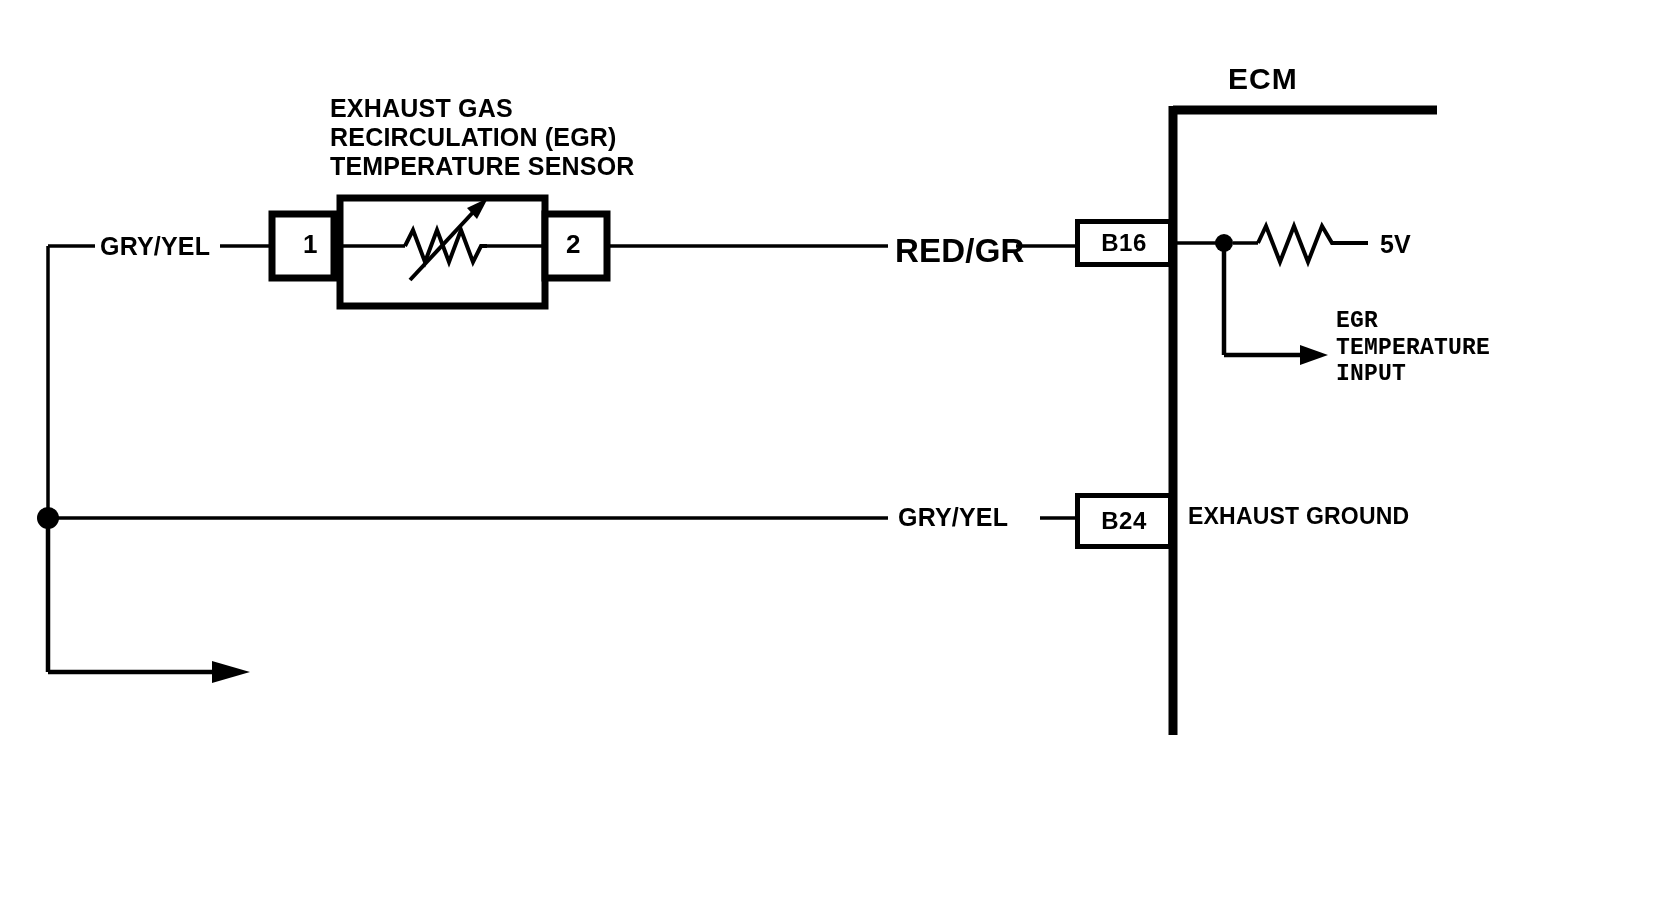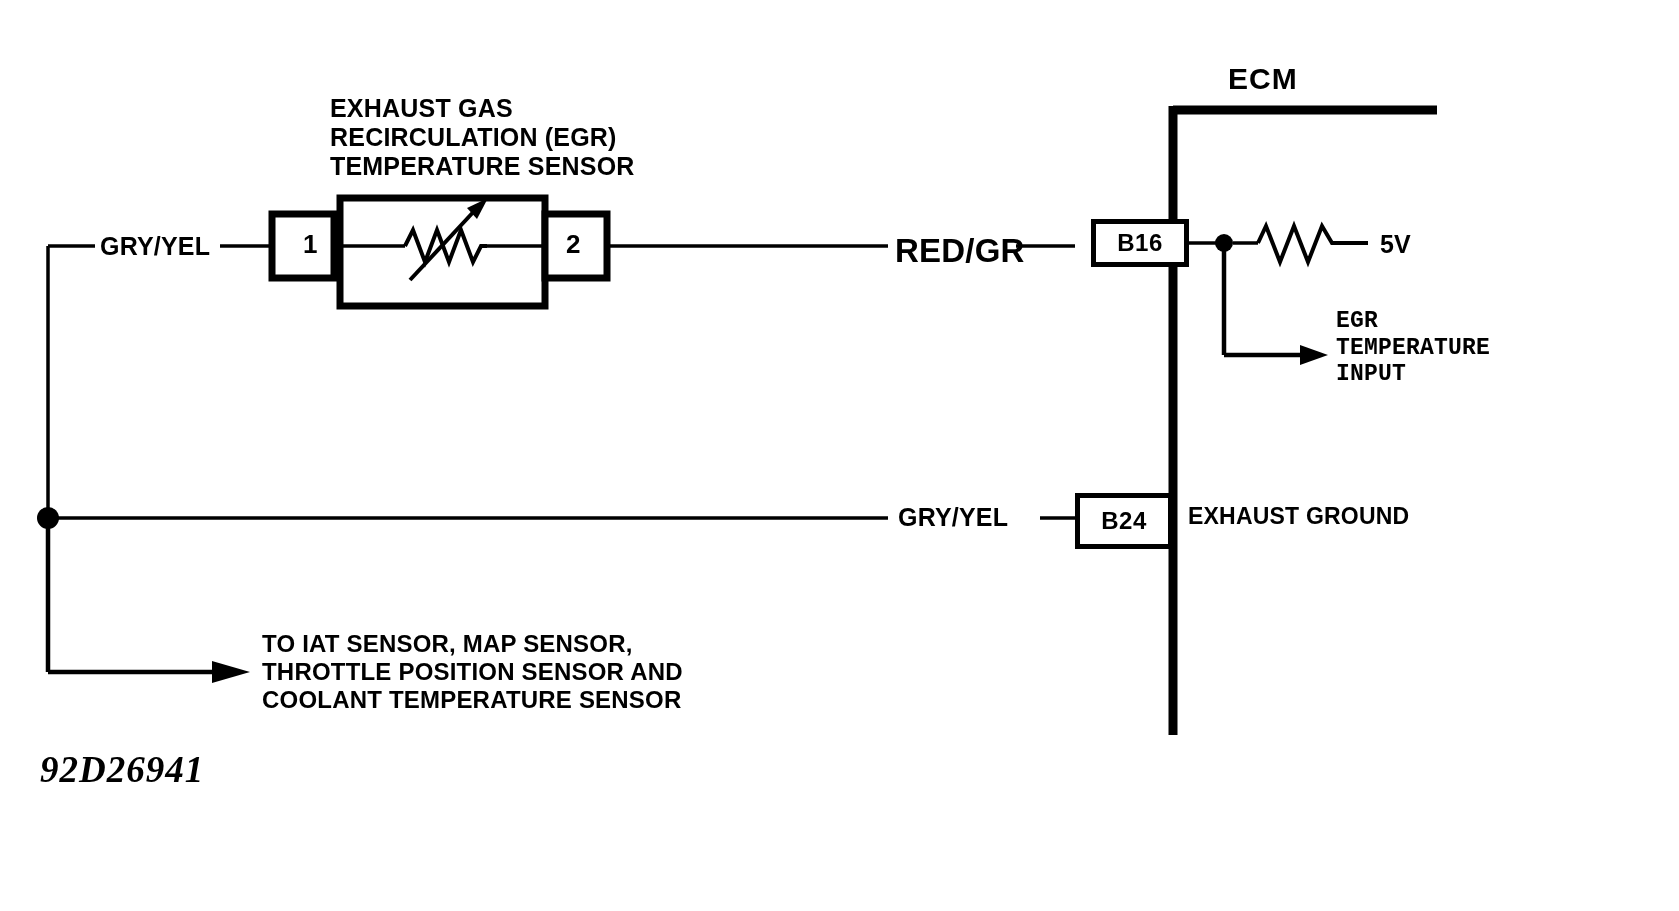"B16" .pb16 { margin-left: 16px -> none }
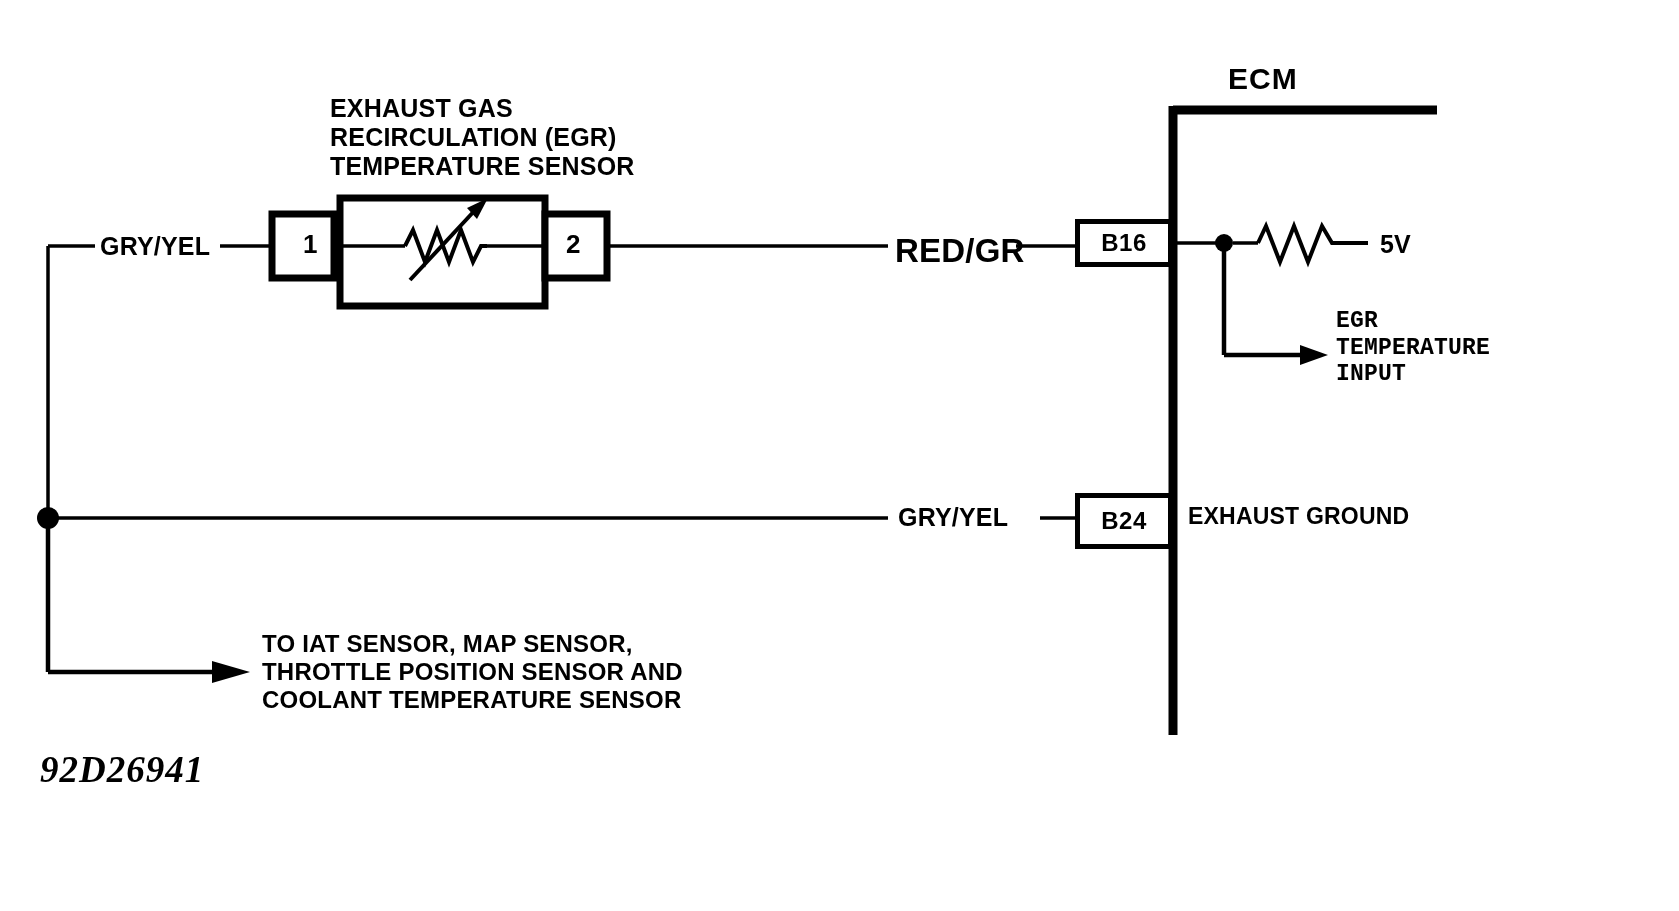"TO IAT SENSOR, MAP SENSOR," div.lbl { html: <div>TO IAT SENSOR, MAP SENSOR, THROTTLE POSITION SENSOR AND COOLANT TEMPERATURE SENSOR</div> -> none }
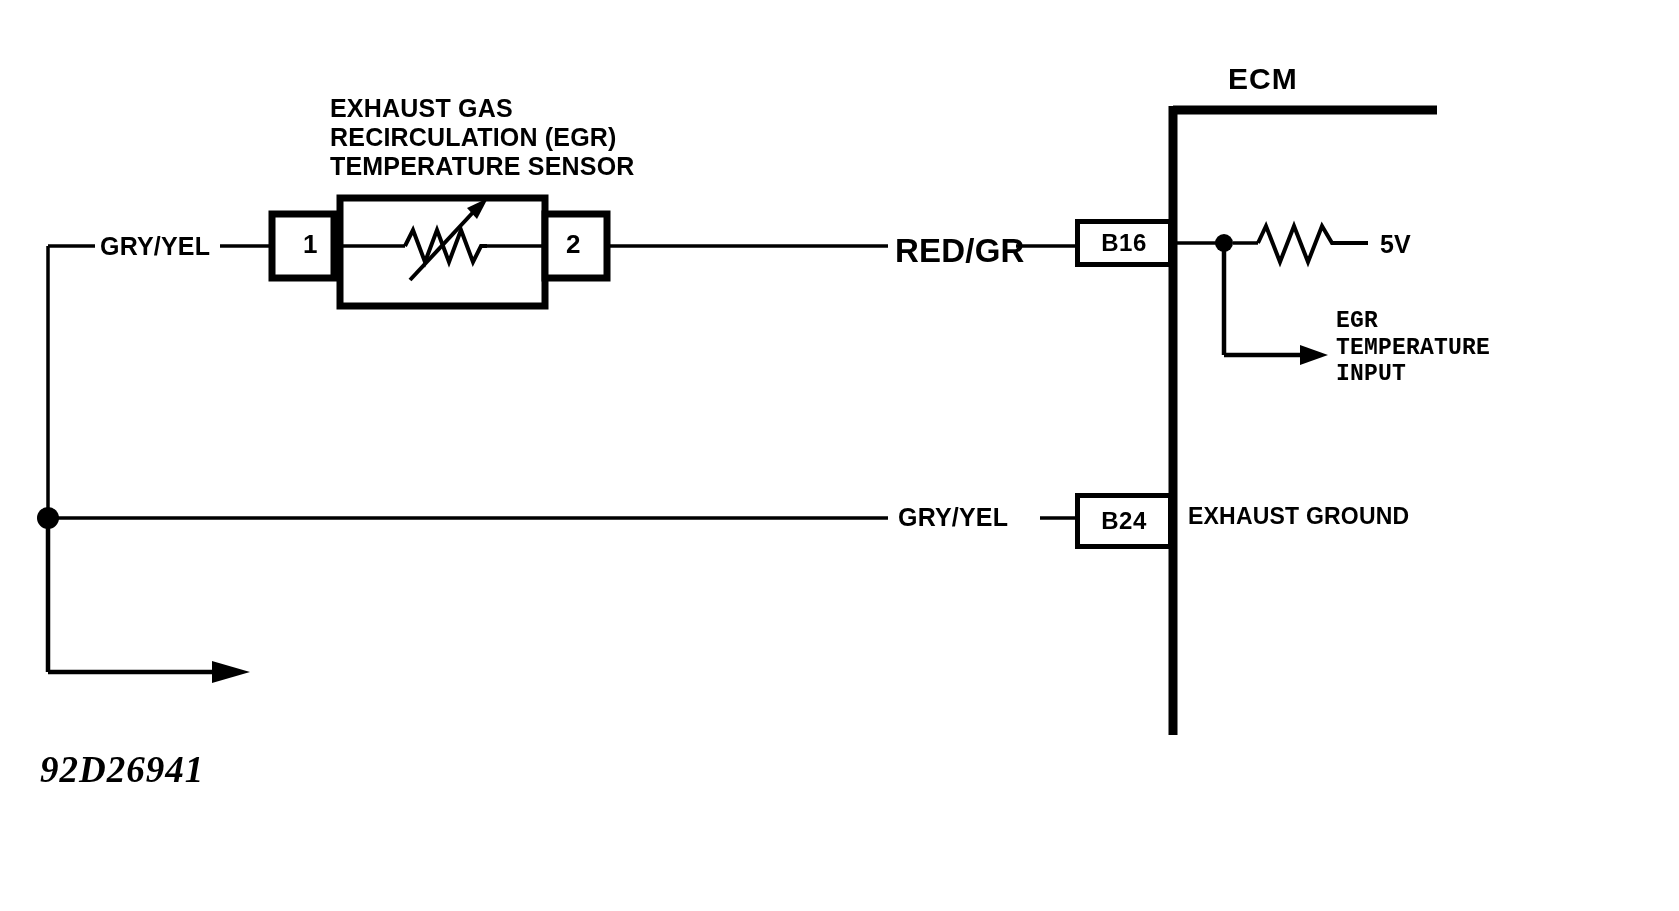"92D26941" div.figid { html: <div>92D26941</div> -> none }
